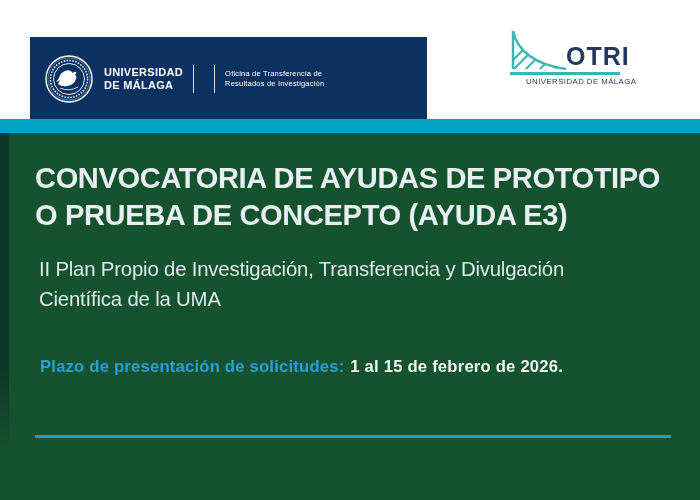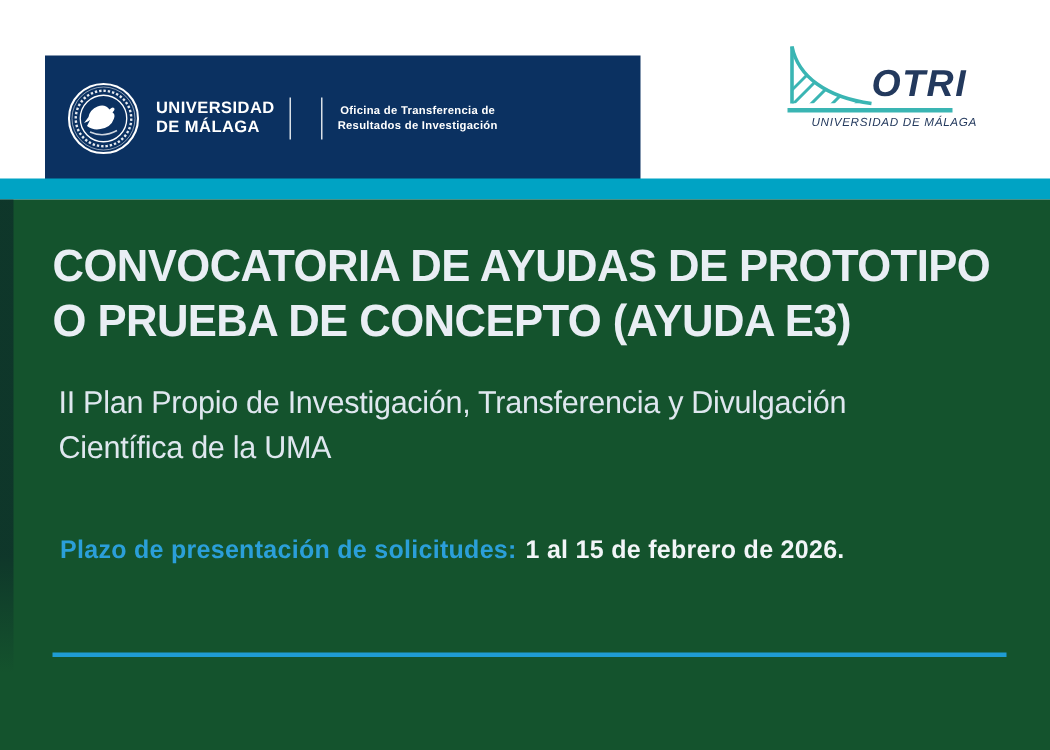"OTRI" .otri-logo { font-style: italic -> none; left: 521px -> 506px }
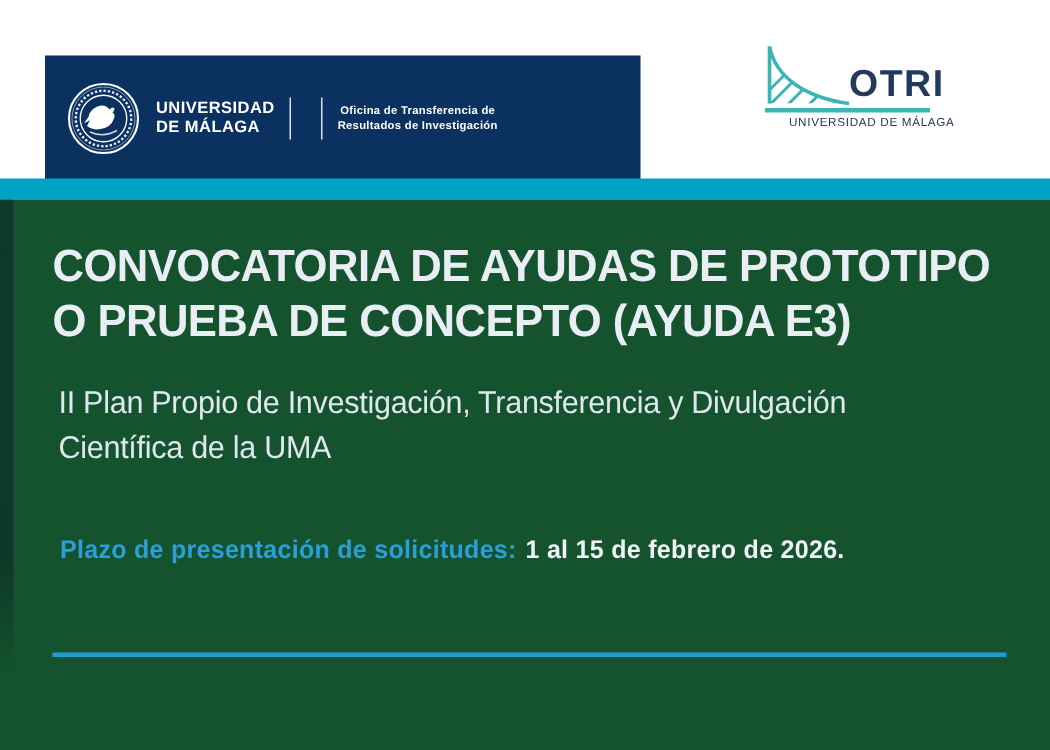"Oficina de Transferencia de" .office-text { font-weight: bold -> normal; text-align: center -> none }
